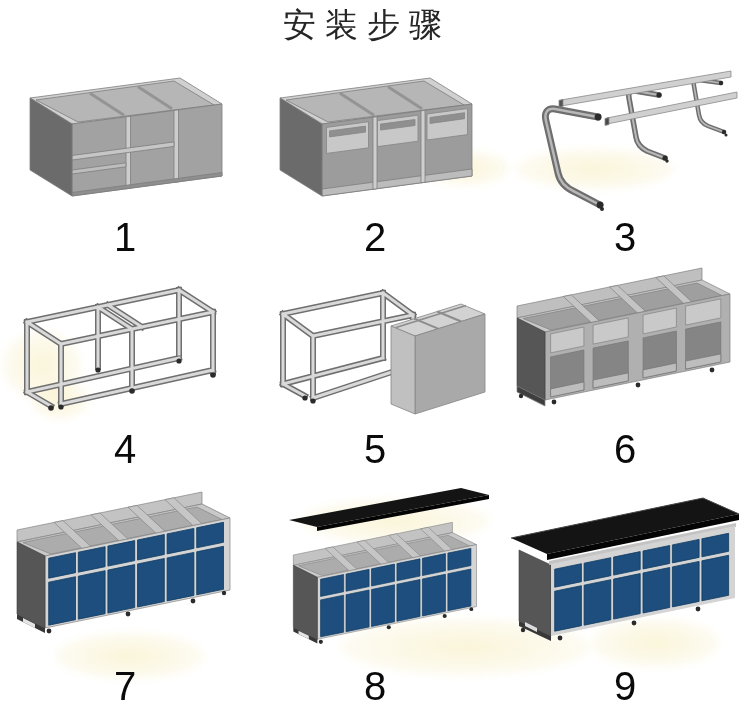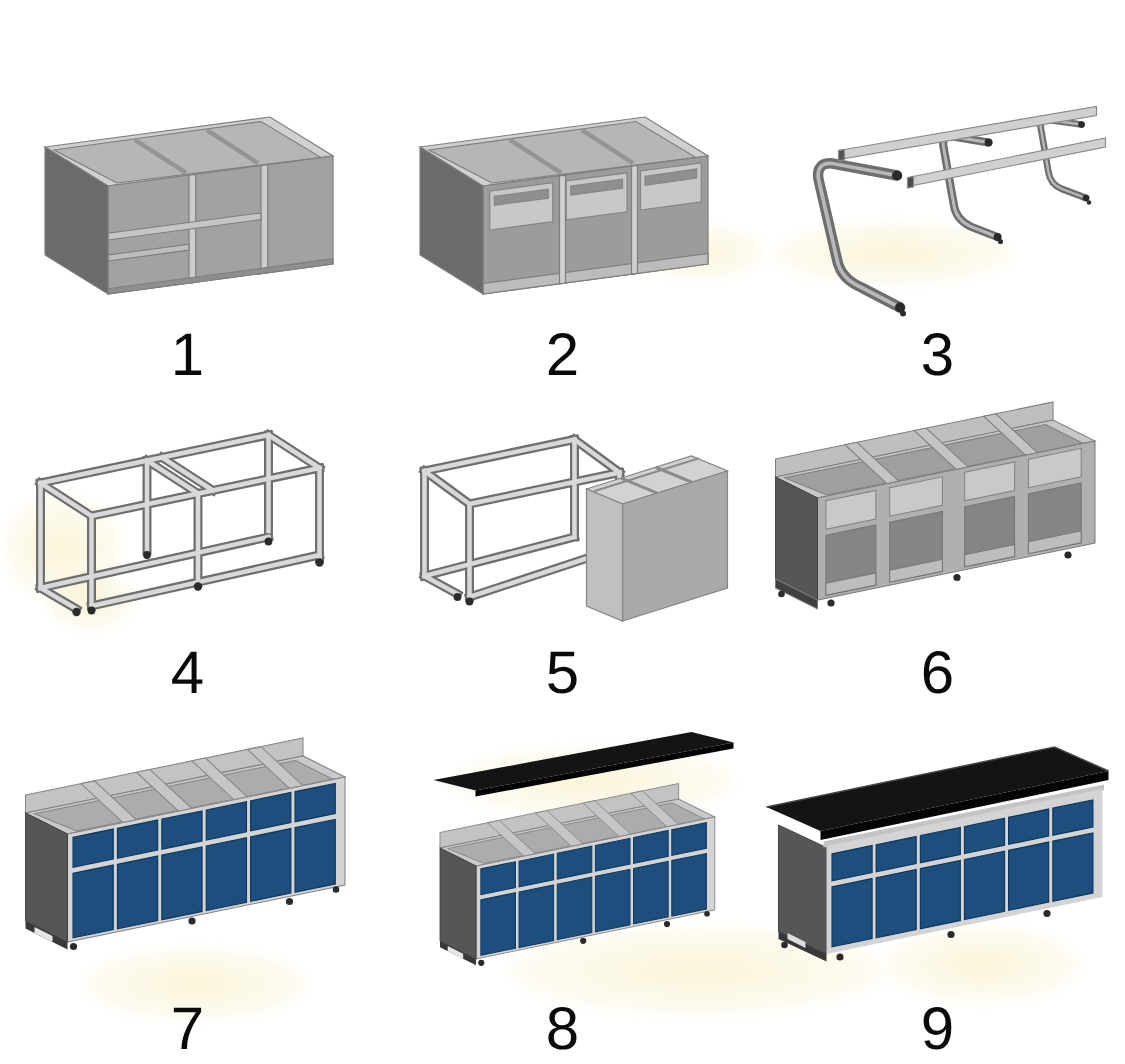"安装步骤" div.title { html: none -> <div>安装步骤</div> }
